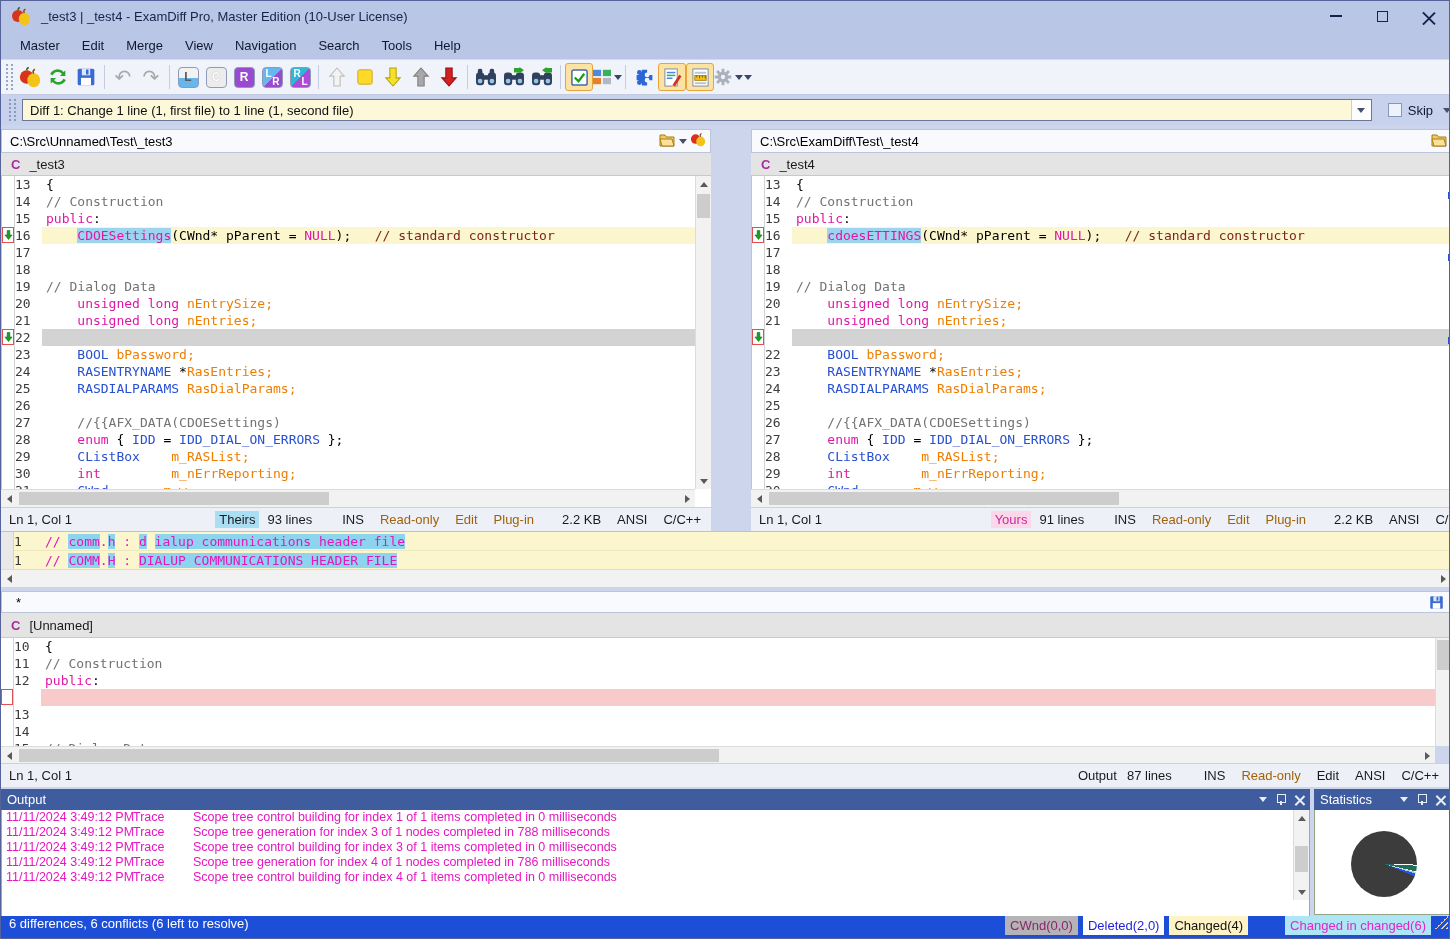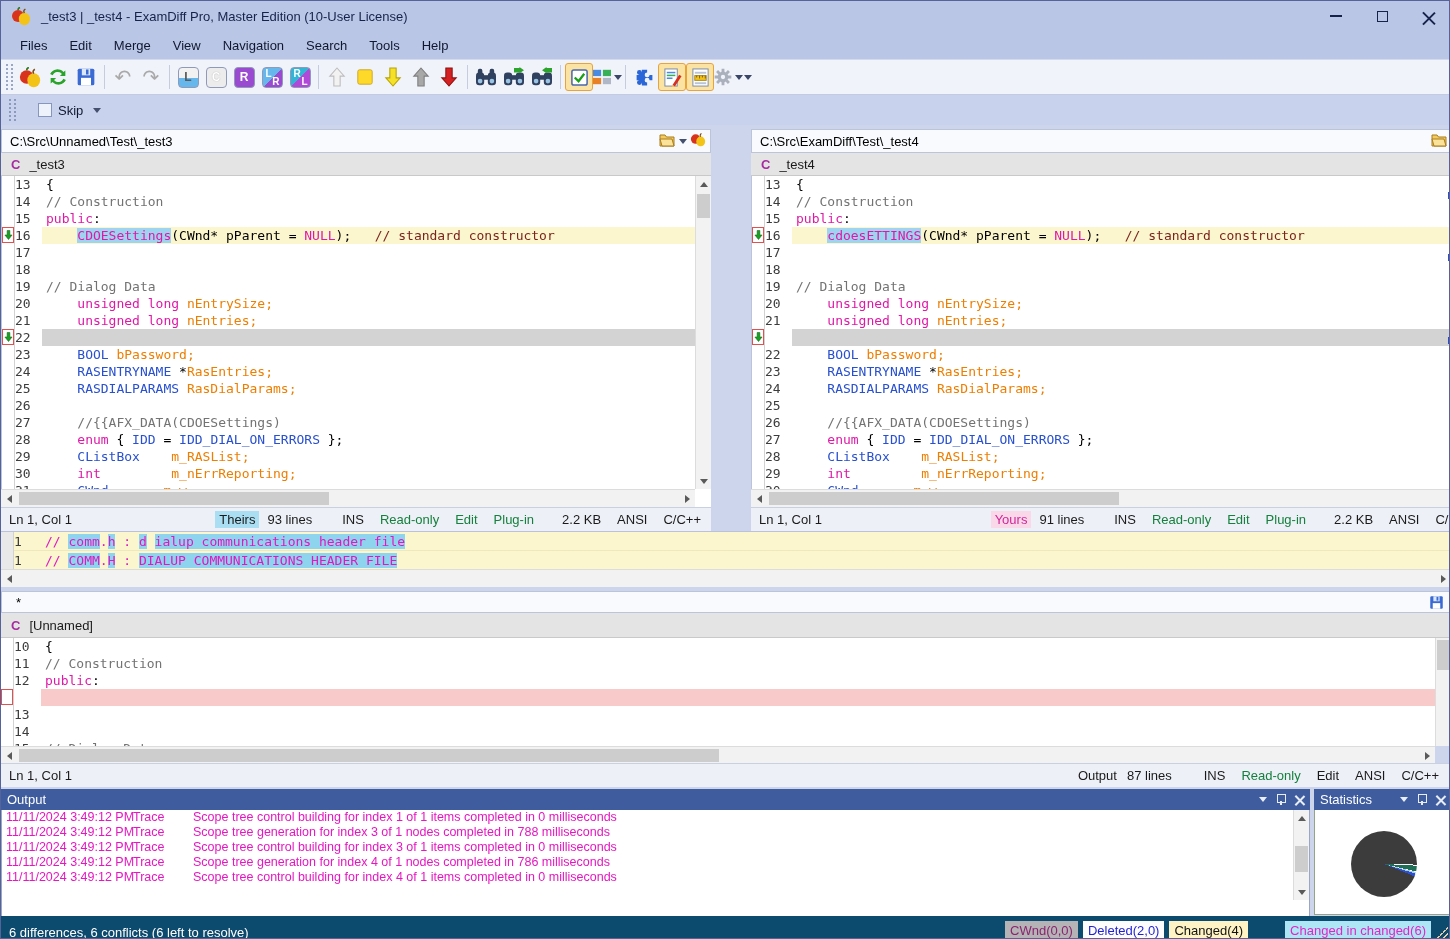"Files" span.menu-item { text: Files -> Master }
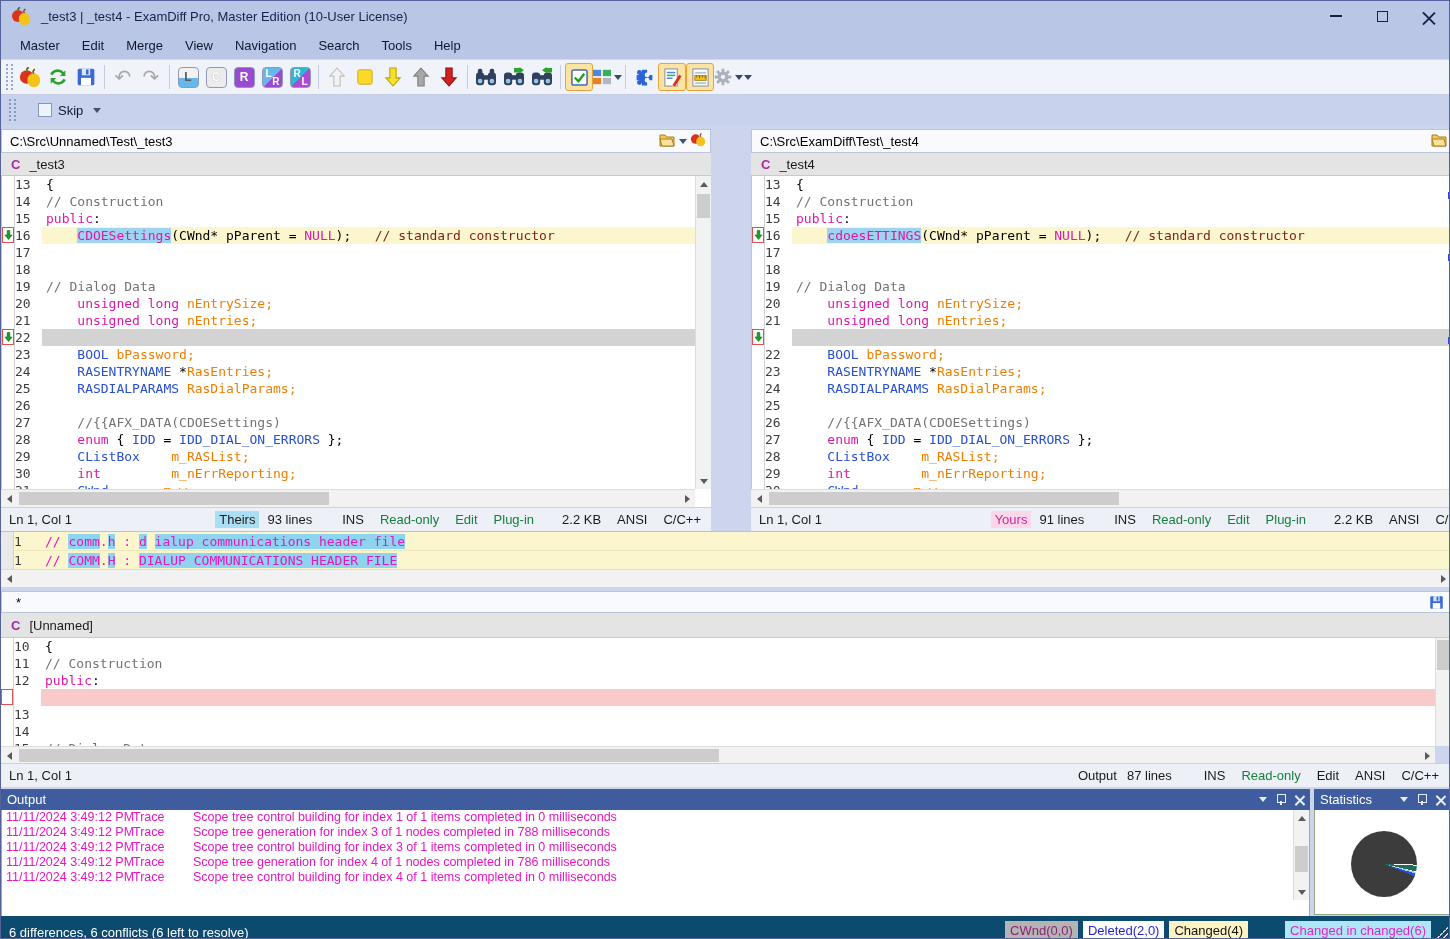"Diff 1: Change 1 line" div.diff-combo { html: none -> <div> <span>Diff 1: Change 1 line (1, first file) to 1 line (1, second file)</span> <span> <span></span> </span> </div> }
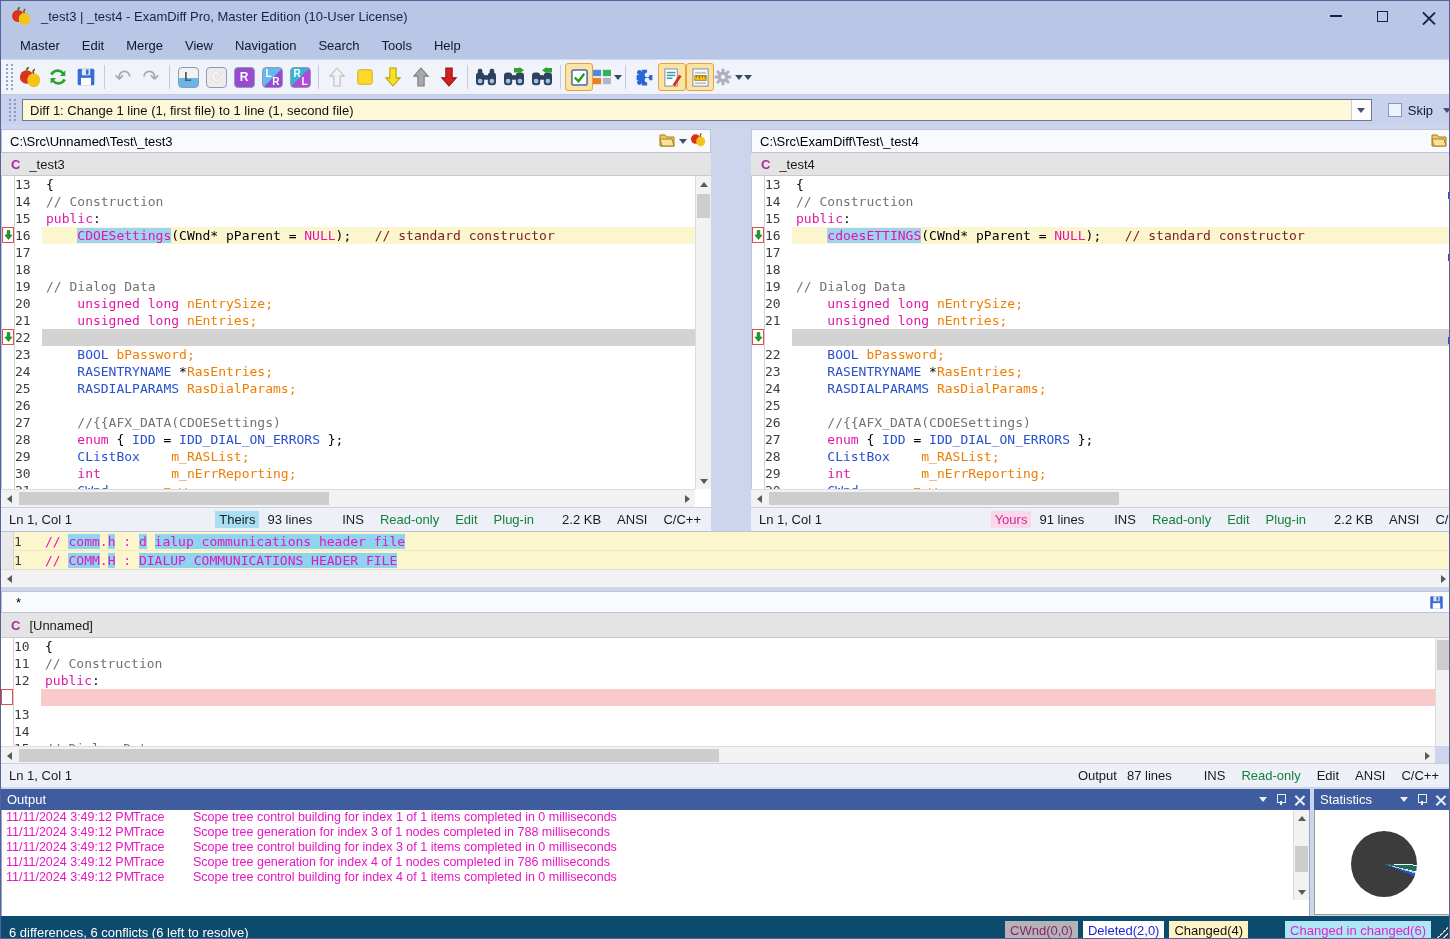"Read-only" .sitem.dim { color: #15803d -> #a16207 }
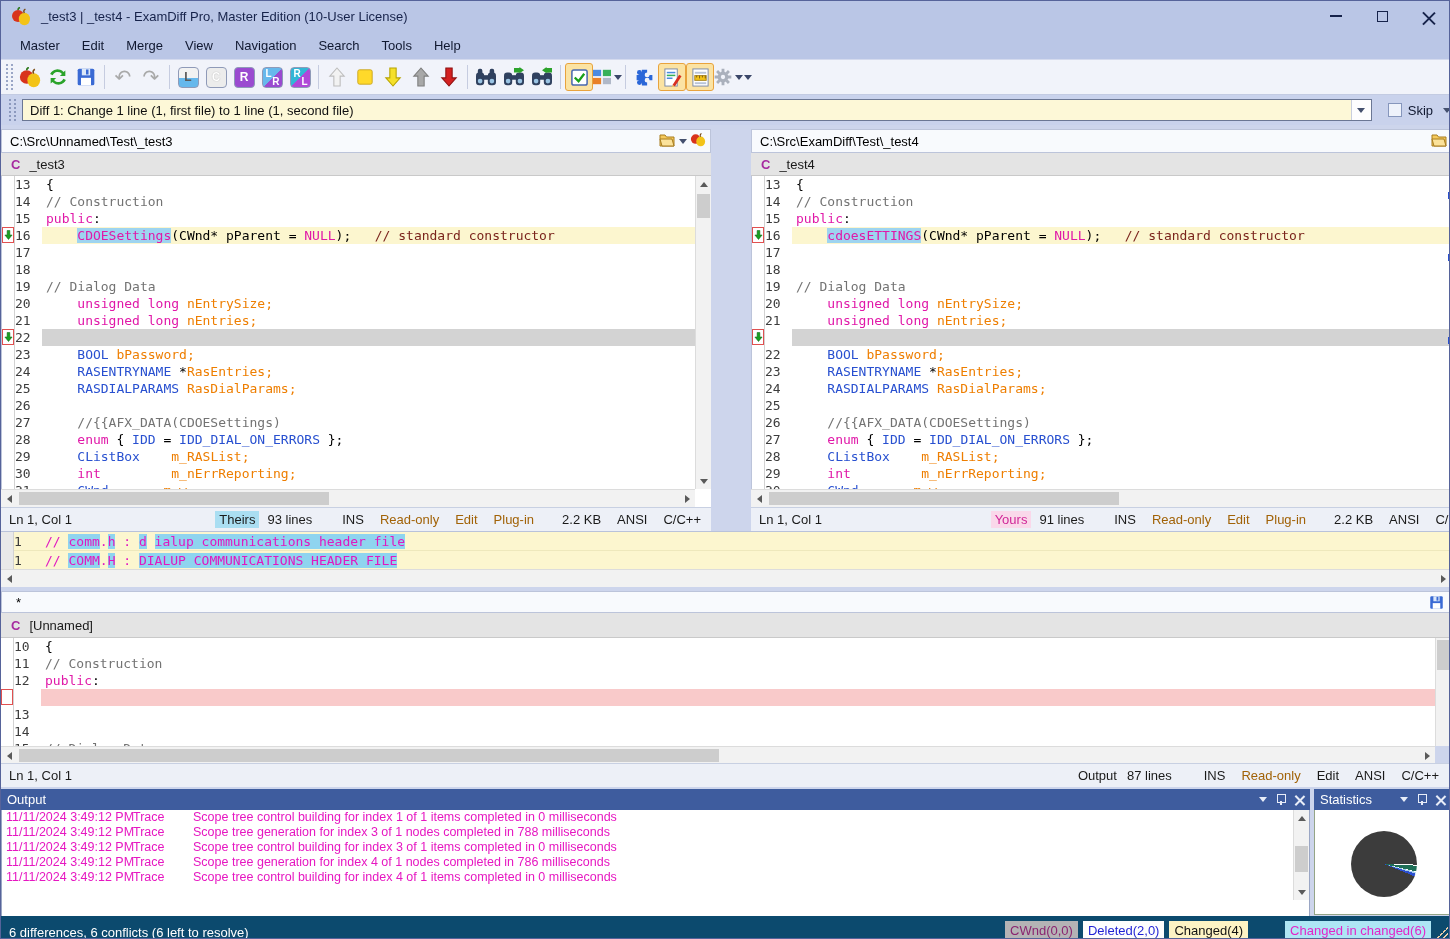"6 differences, 6 conflicts (6" .statusbar { align-items: flex-end -> flex-start; background: #0c4a6e -> #1d4ed8 }
